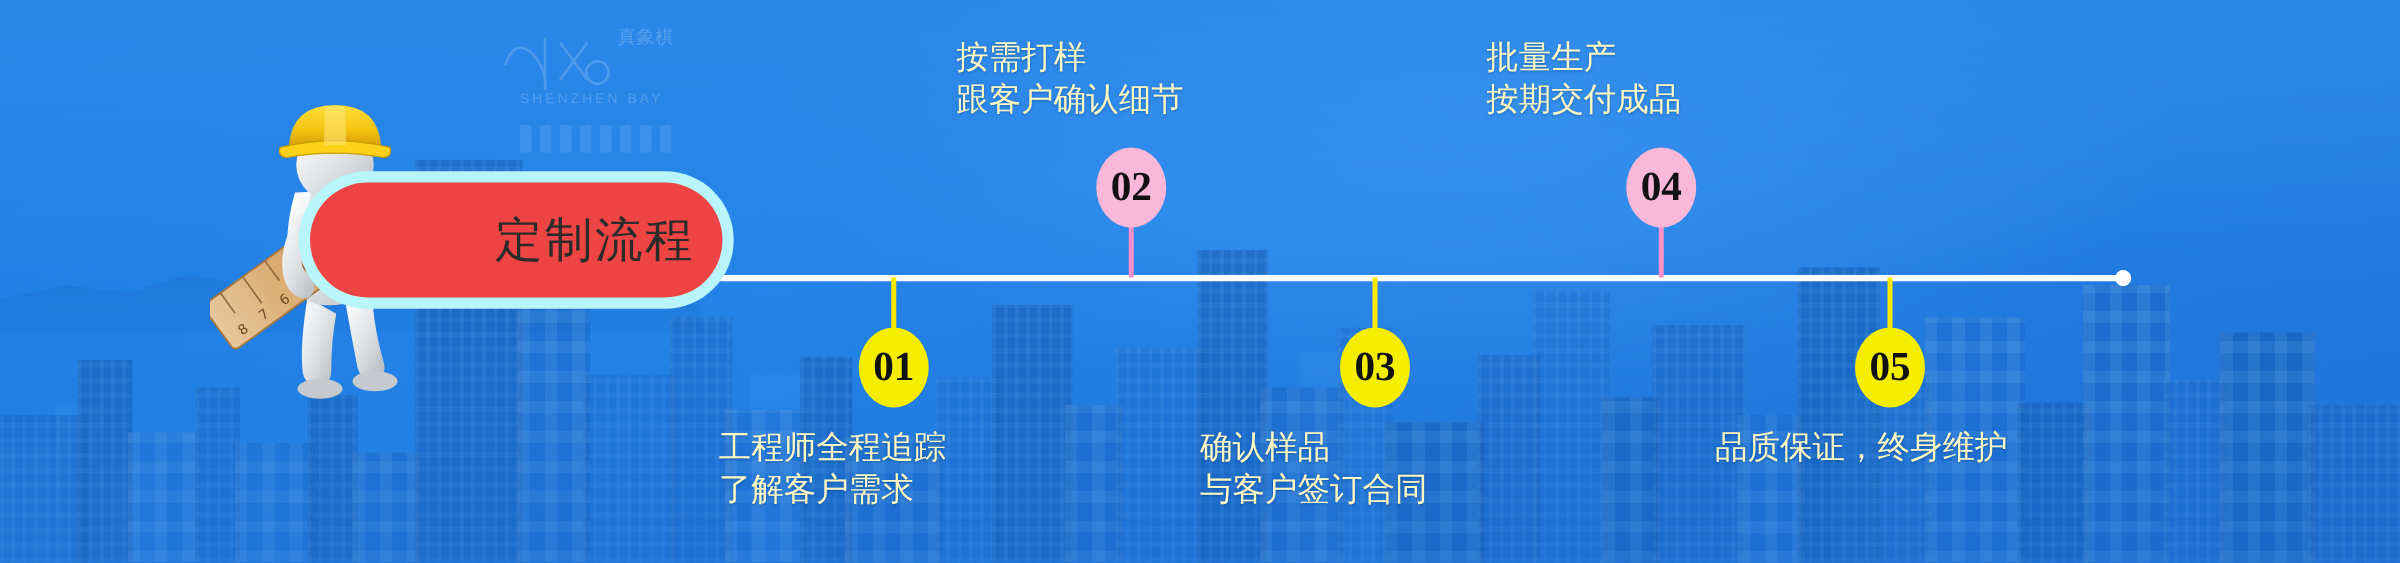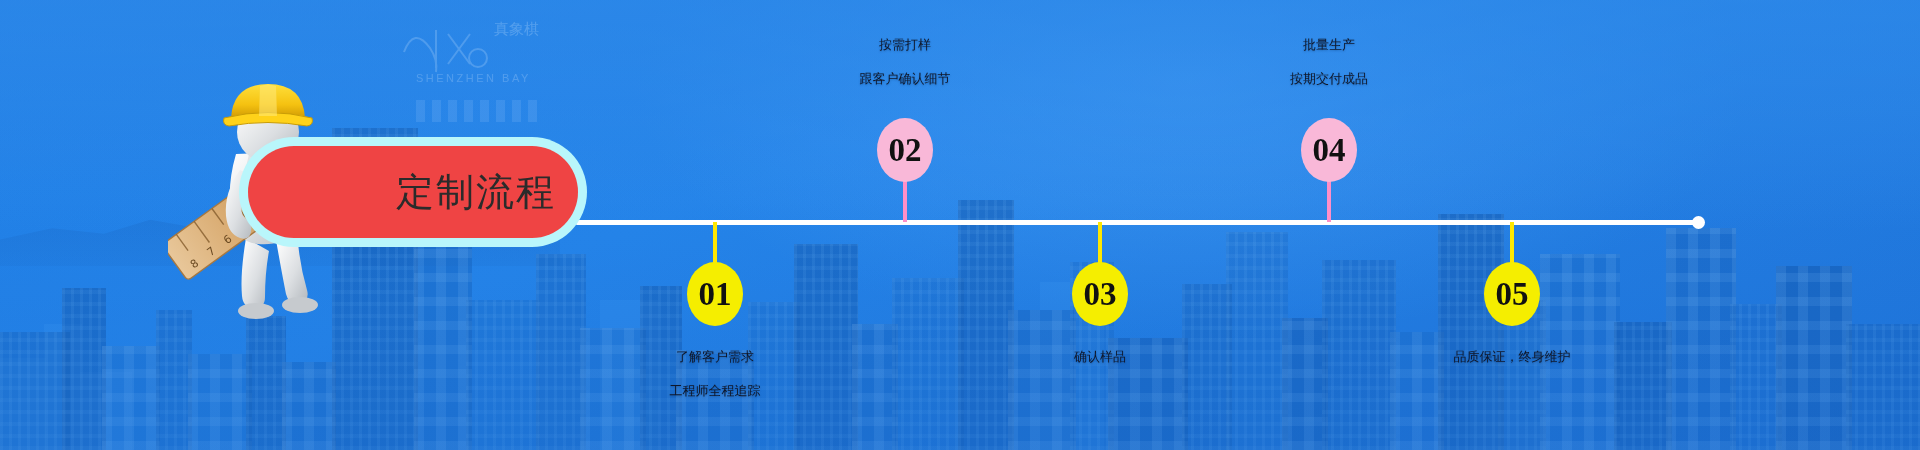"按需打样" .cap { color: #0f172a -> #fef9c3; font-size: 13px -> 26px; text-align: center -> none }
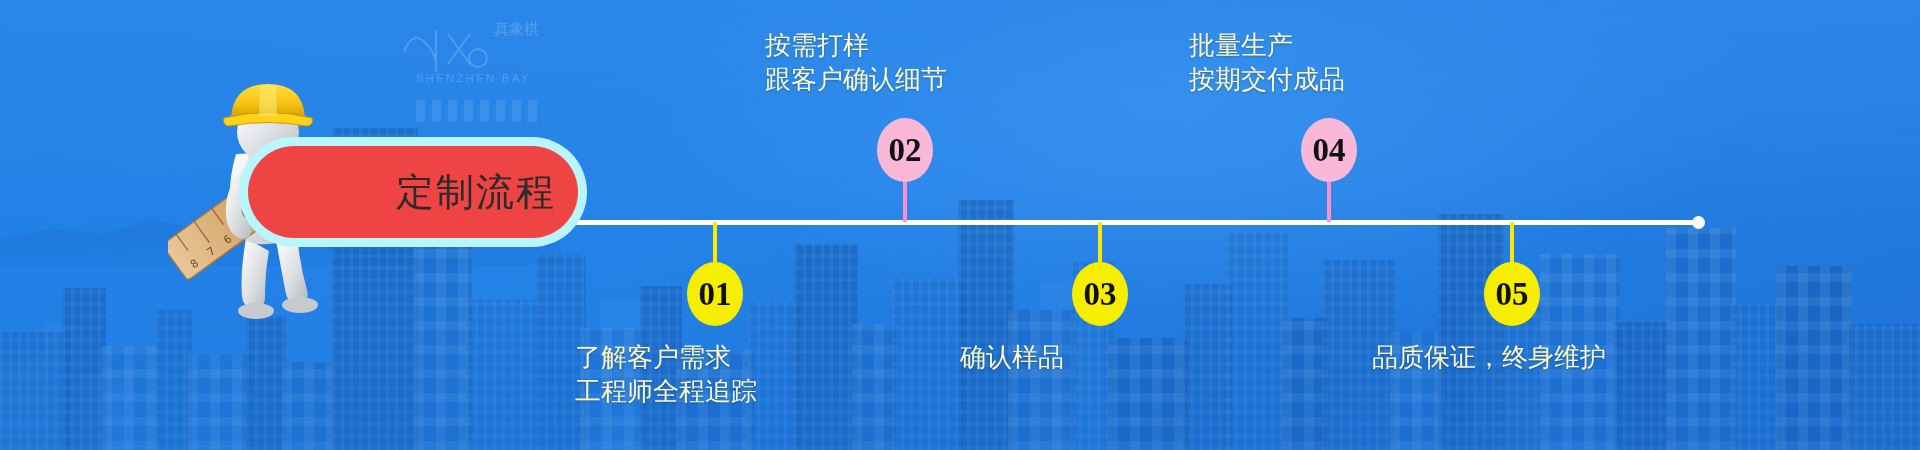"了解客户需求" div { order: before "工程师全程追踪" -> after "工程师全程追踪" }
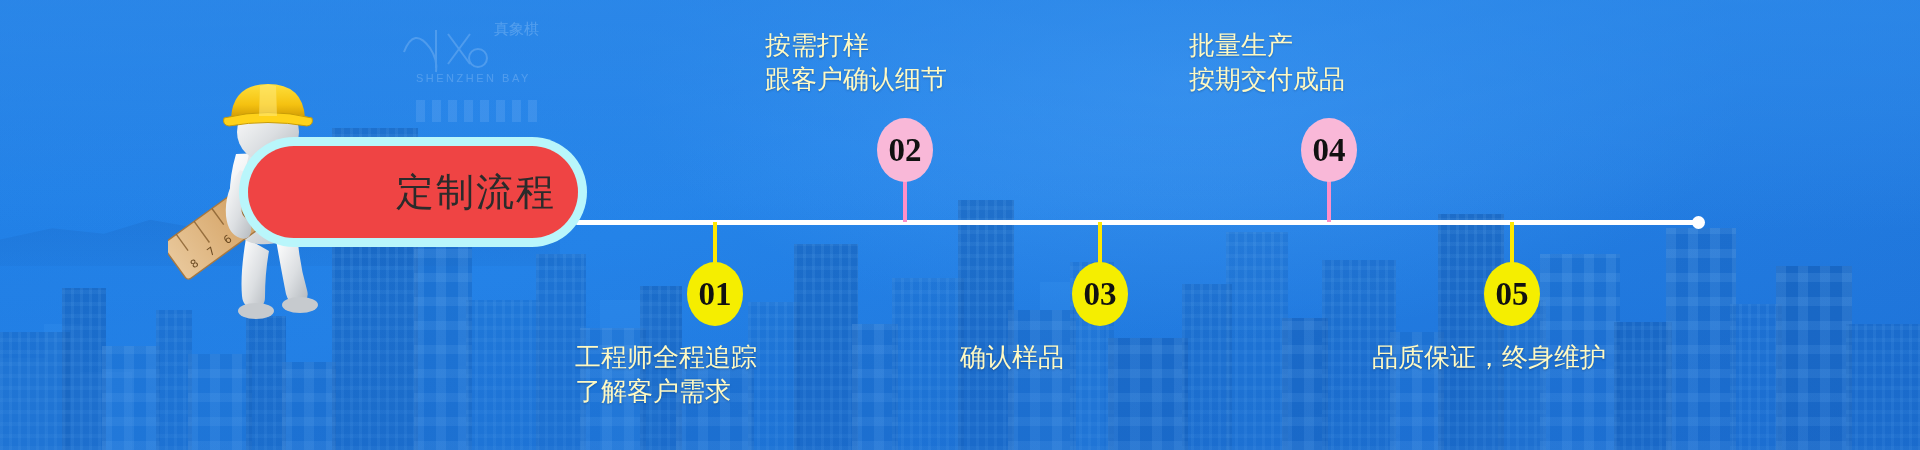"与客户签订合同" div { html: none -> <div>与客户签订合同</div> }
